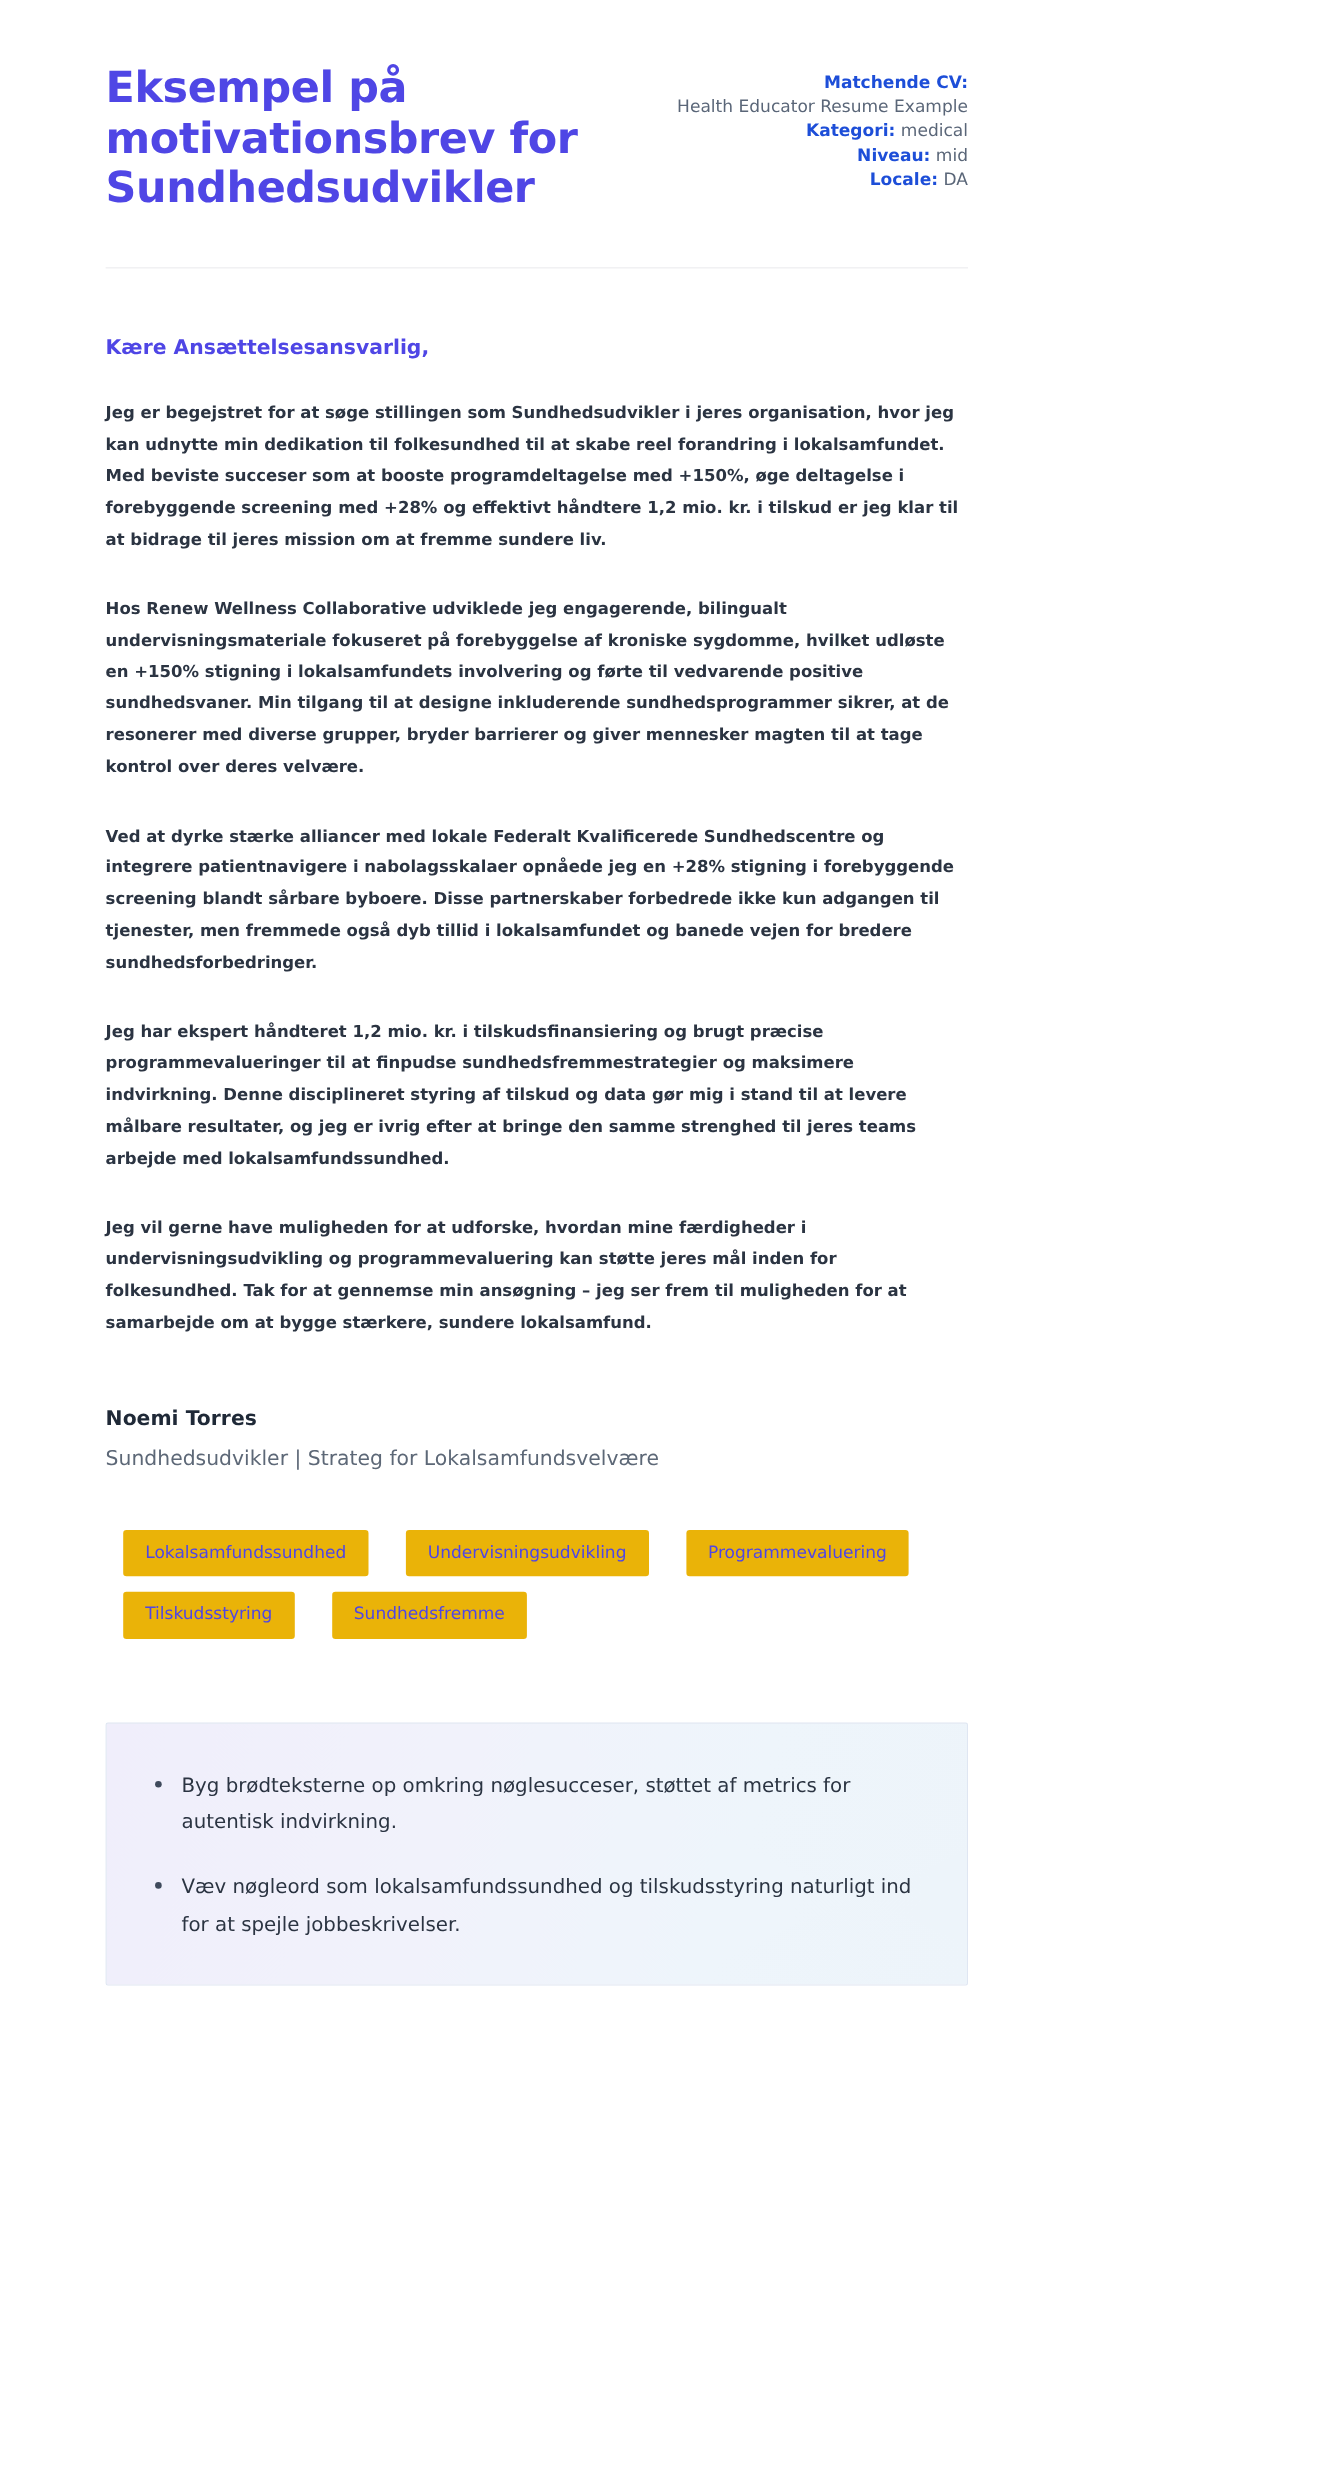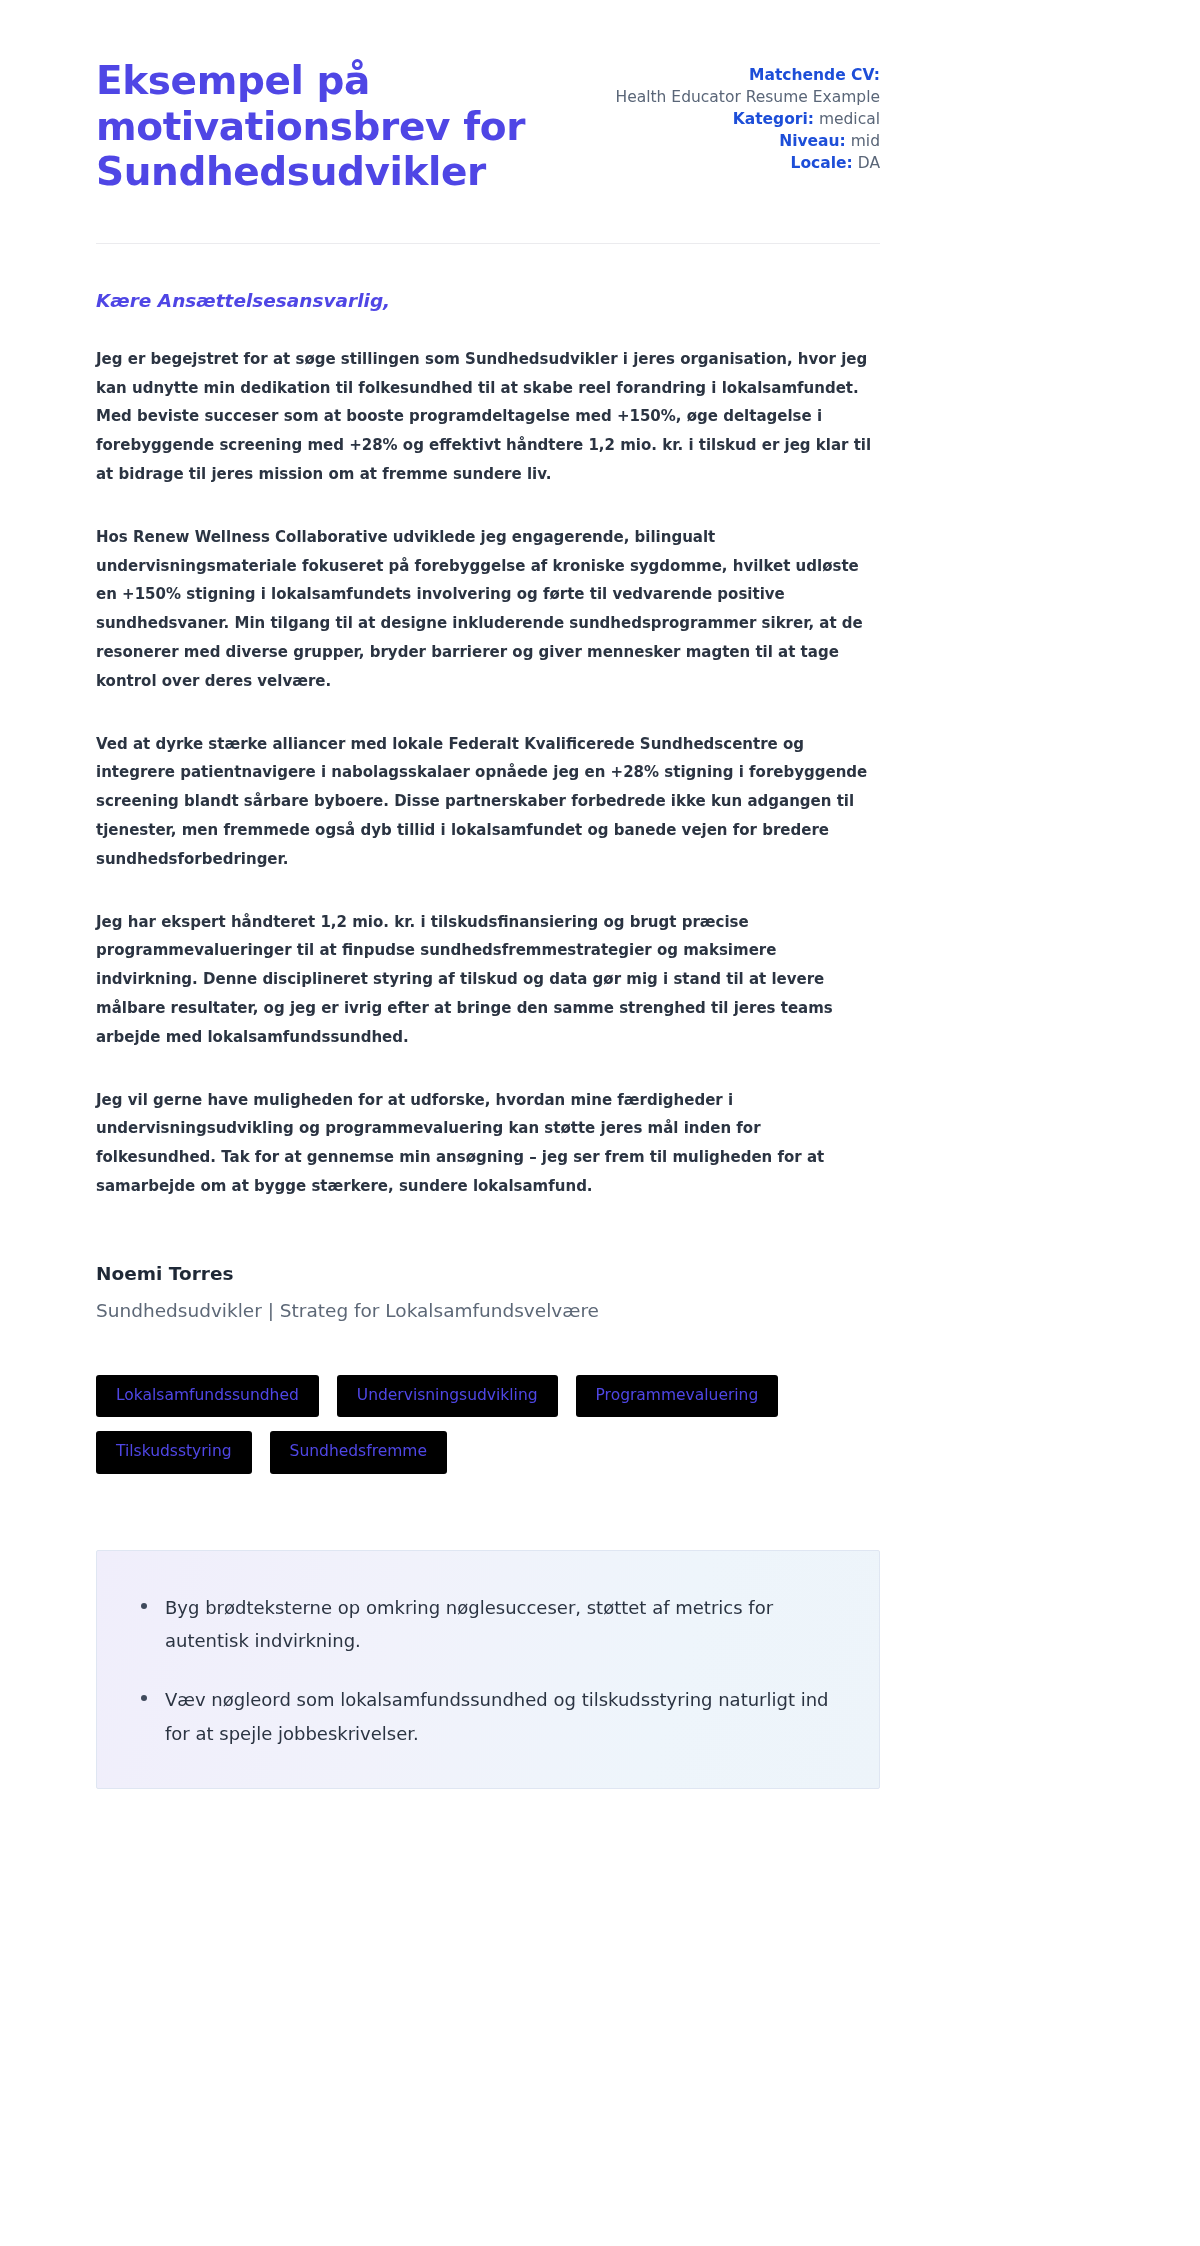"Kære Ansættelsesansvarlig," .salutation { font-style: italic -> none; margin: 0 0 34px 0 -> 16px 0 34px 0 }
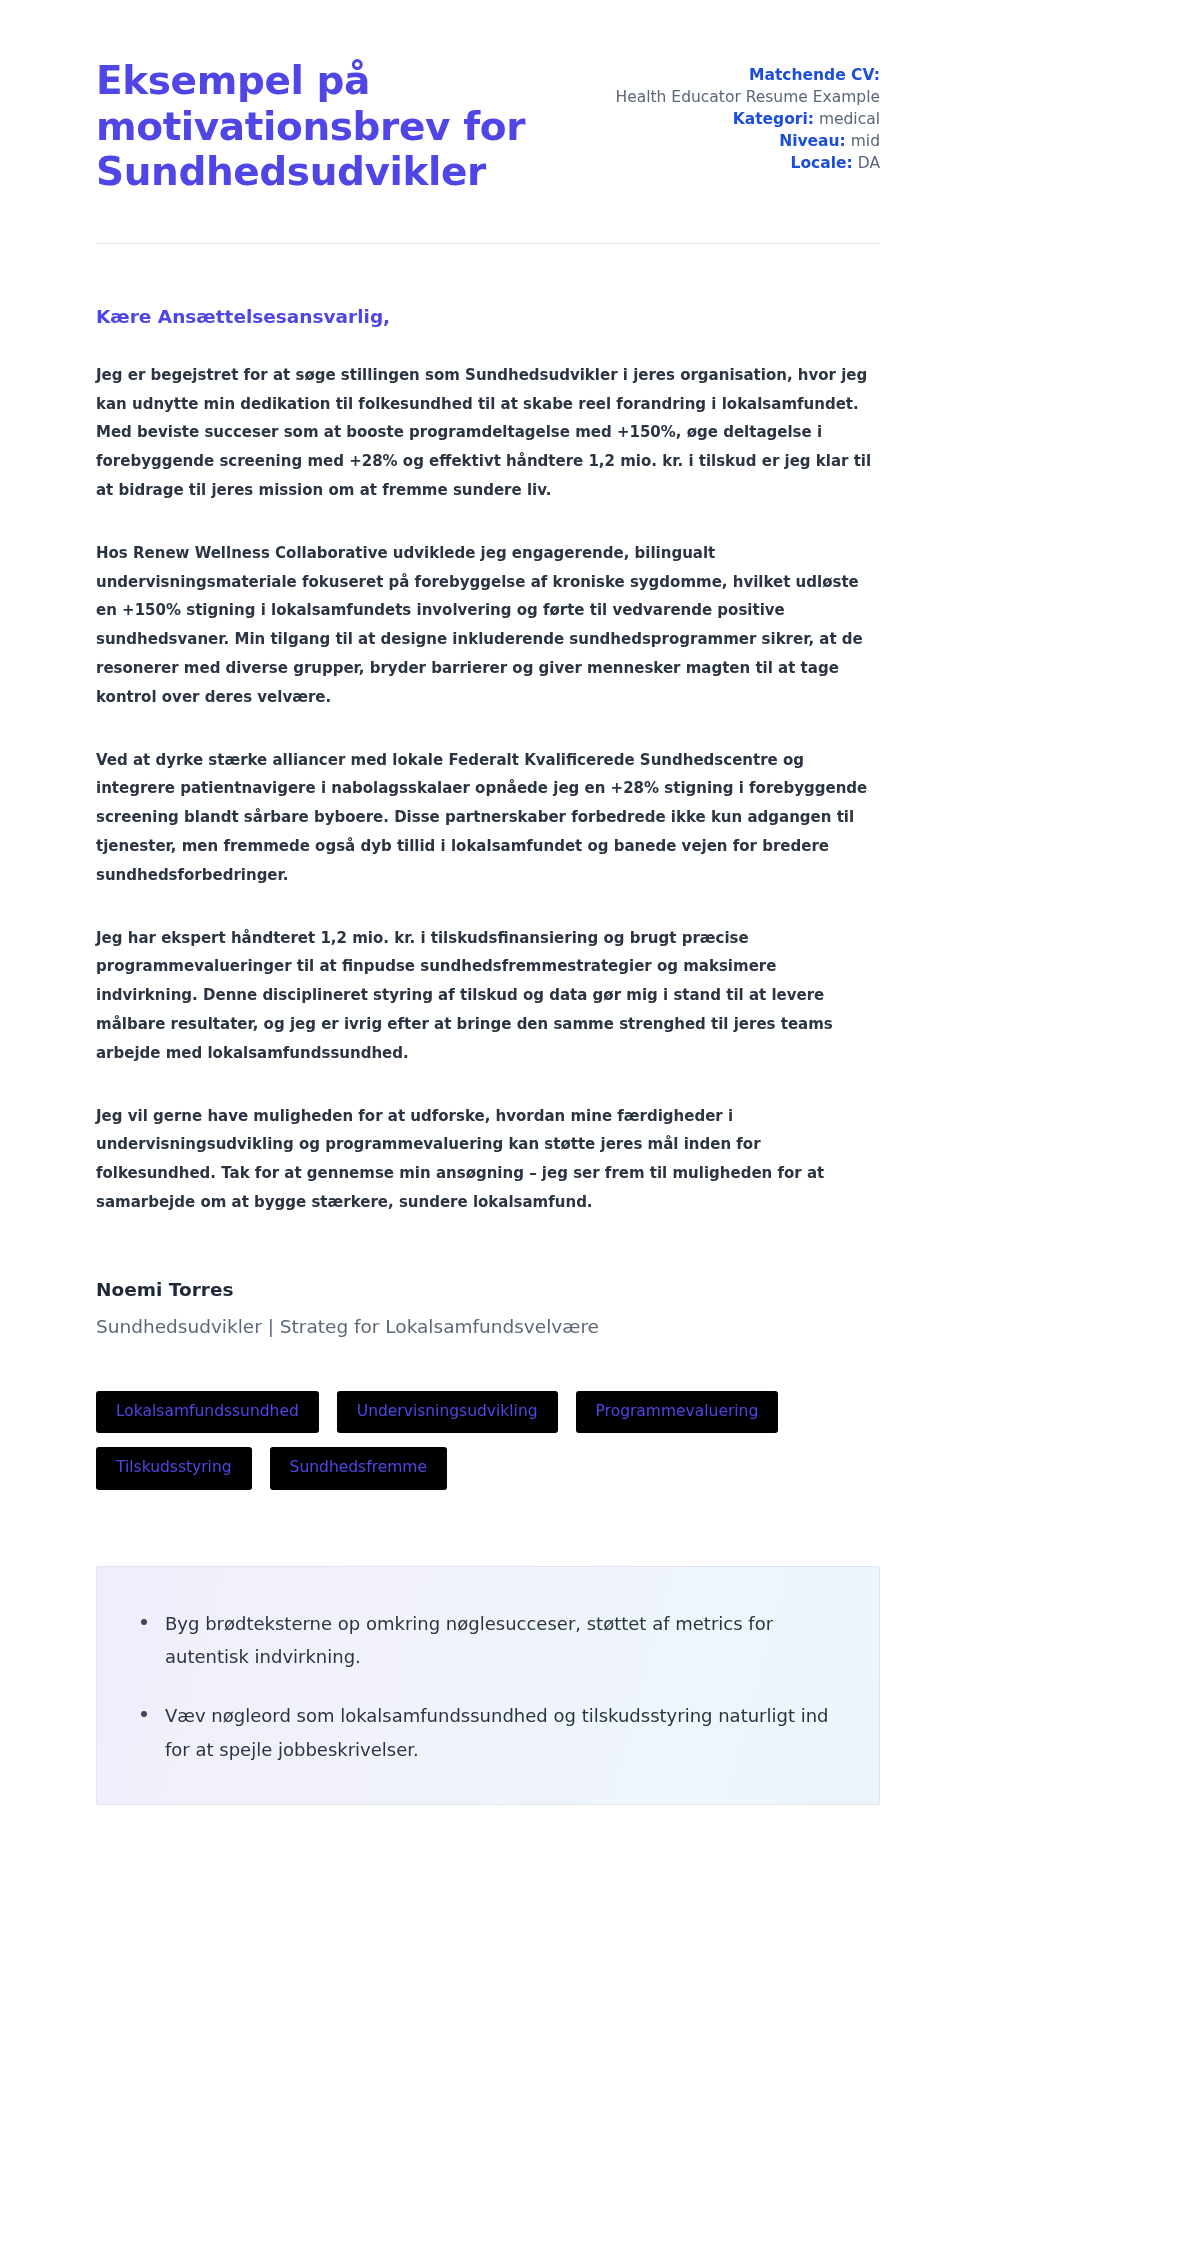"Lokalsamfundssundhed" .tag { background: #000000 -> #eab308; margin-left: none -> 16px }
